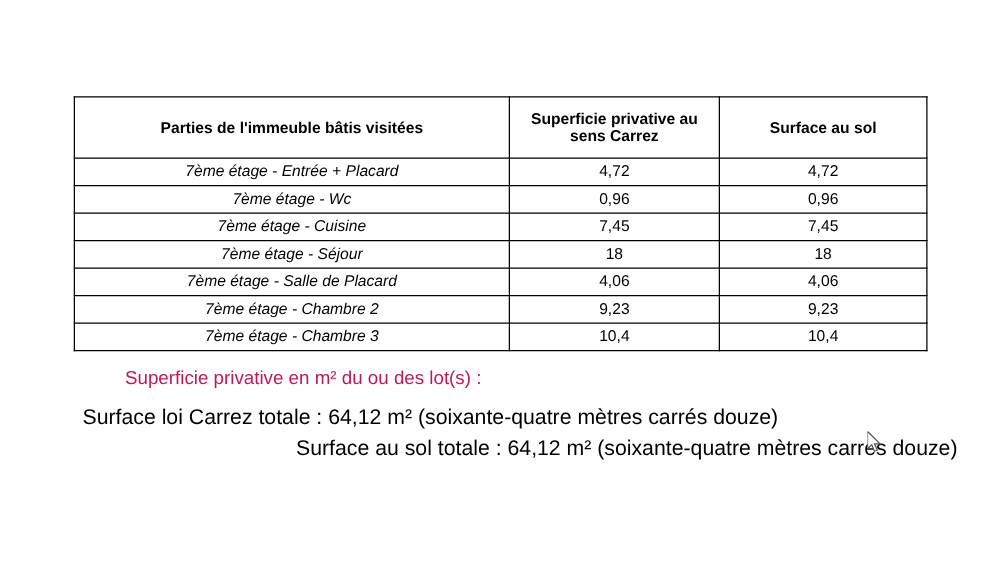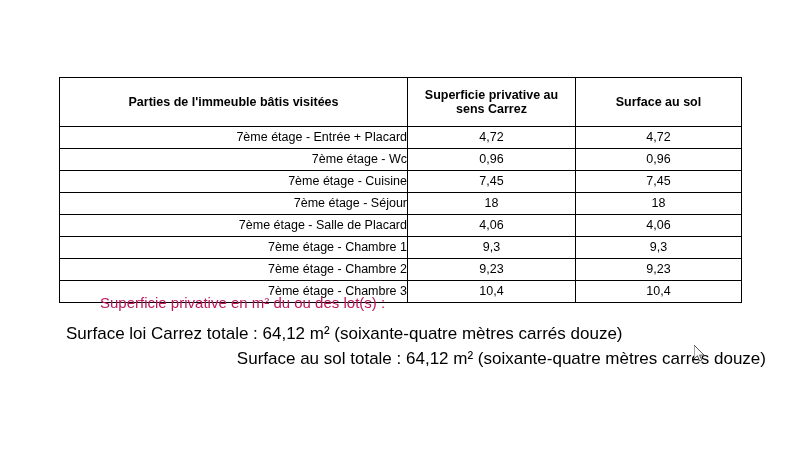"7ème étage - Entrée +" td.cell-label { font-style: none -> italic; text-align: right -> center }
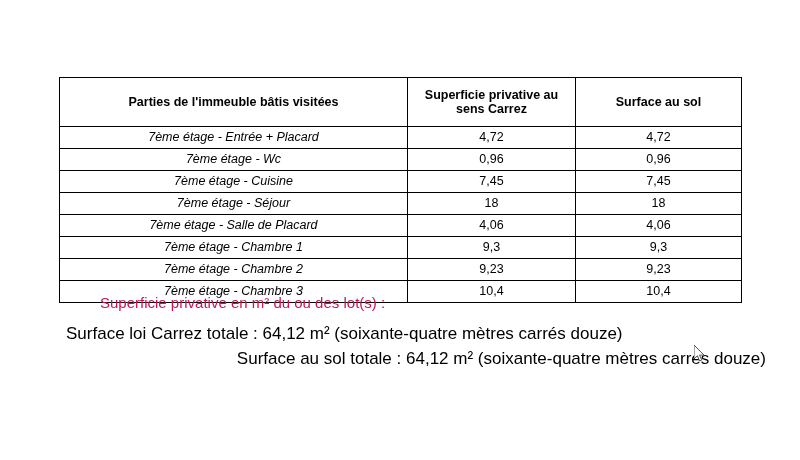"7ème étage - Chambre 1" tr { html: <tr> <td>7ème étage - Chambre 1</td> <td>9,3</td> <td>9,3</td> </tr> -> none }
